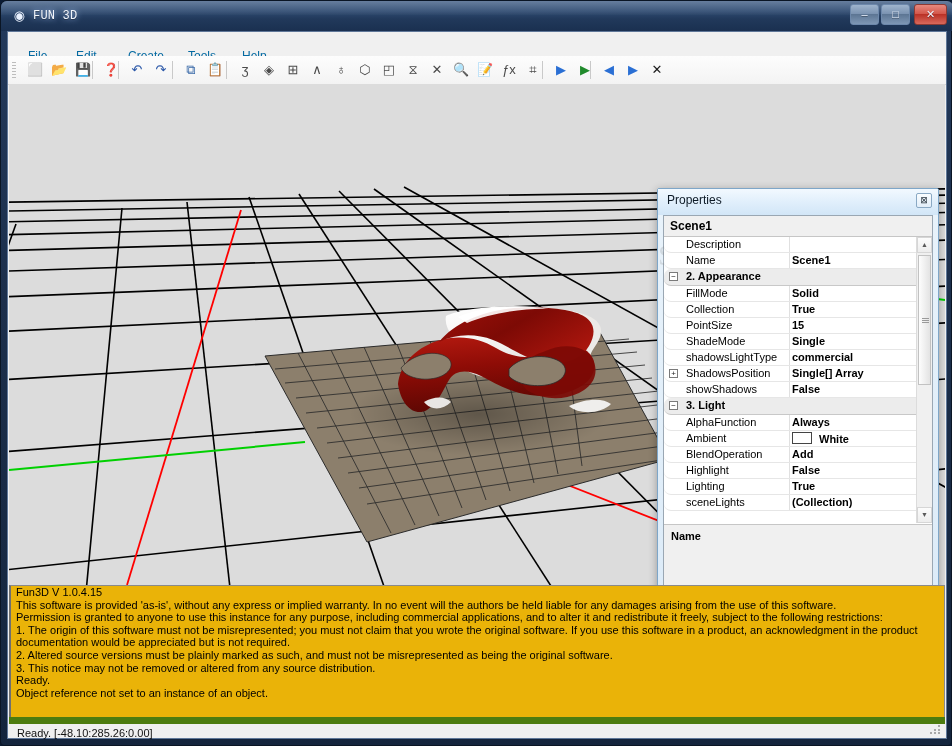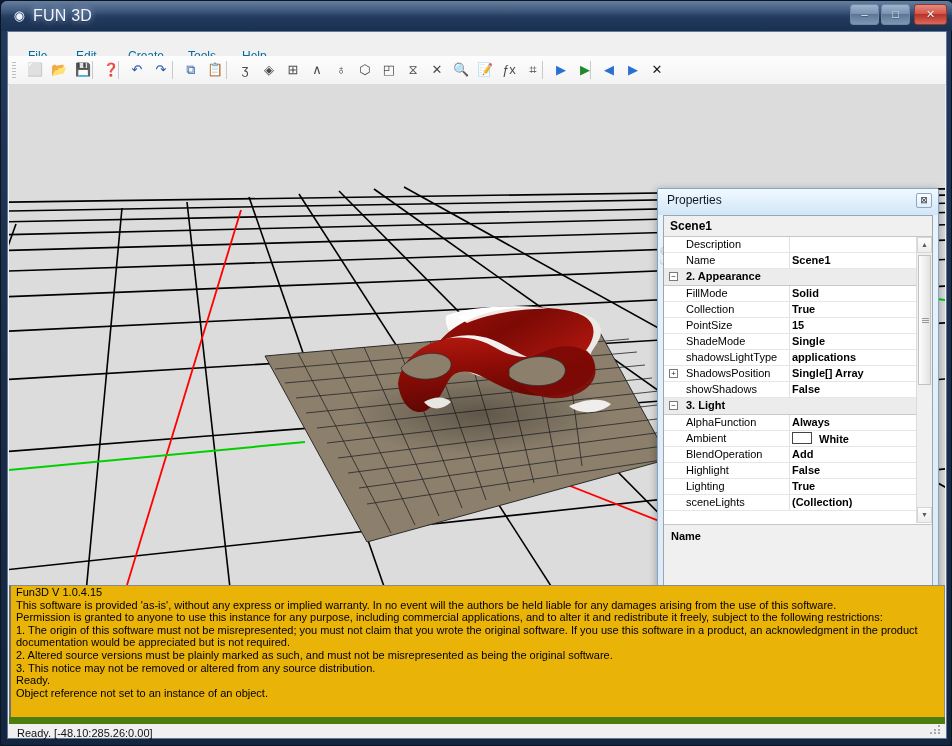"FUN 3D" #title-text { font-family: none -> Liberation Mono, monospace; font-size: 16px -> 12px }
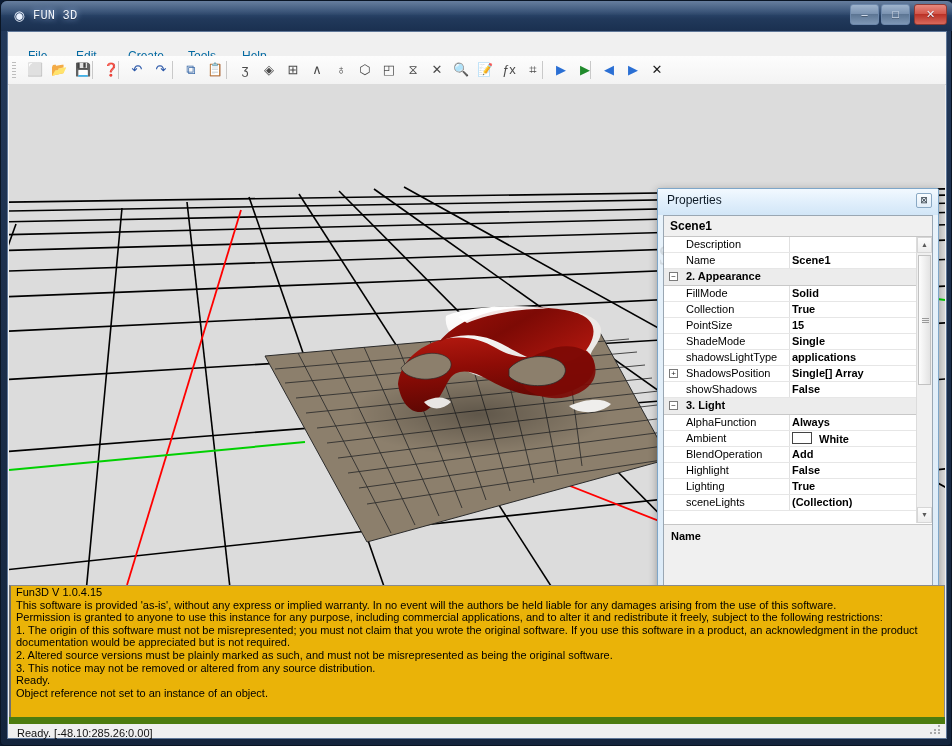"Description" .prow { border-radius: none -> 7px }
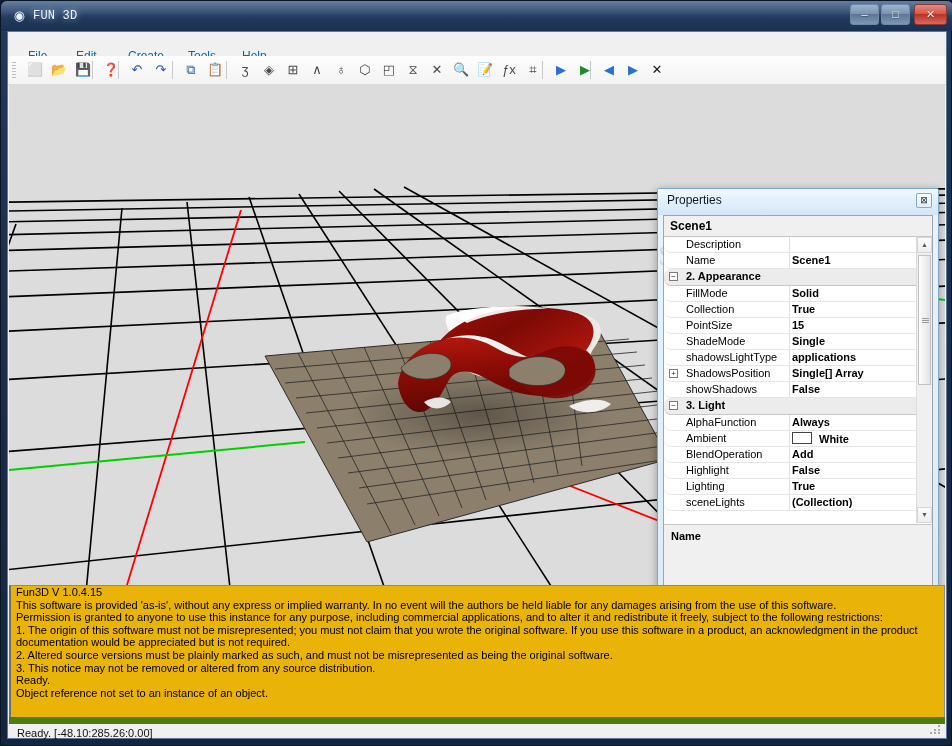"applications" div.pval { text: applications -> commercial }
